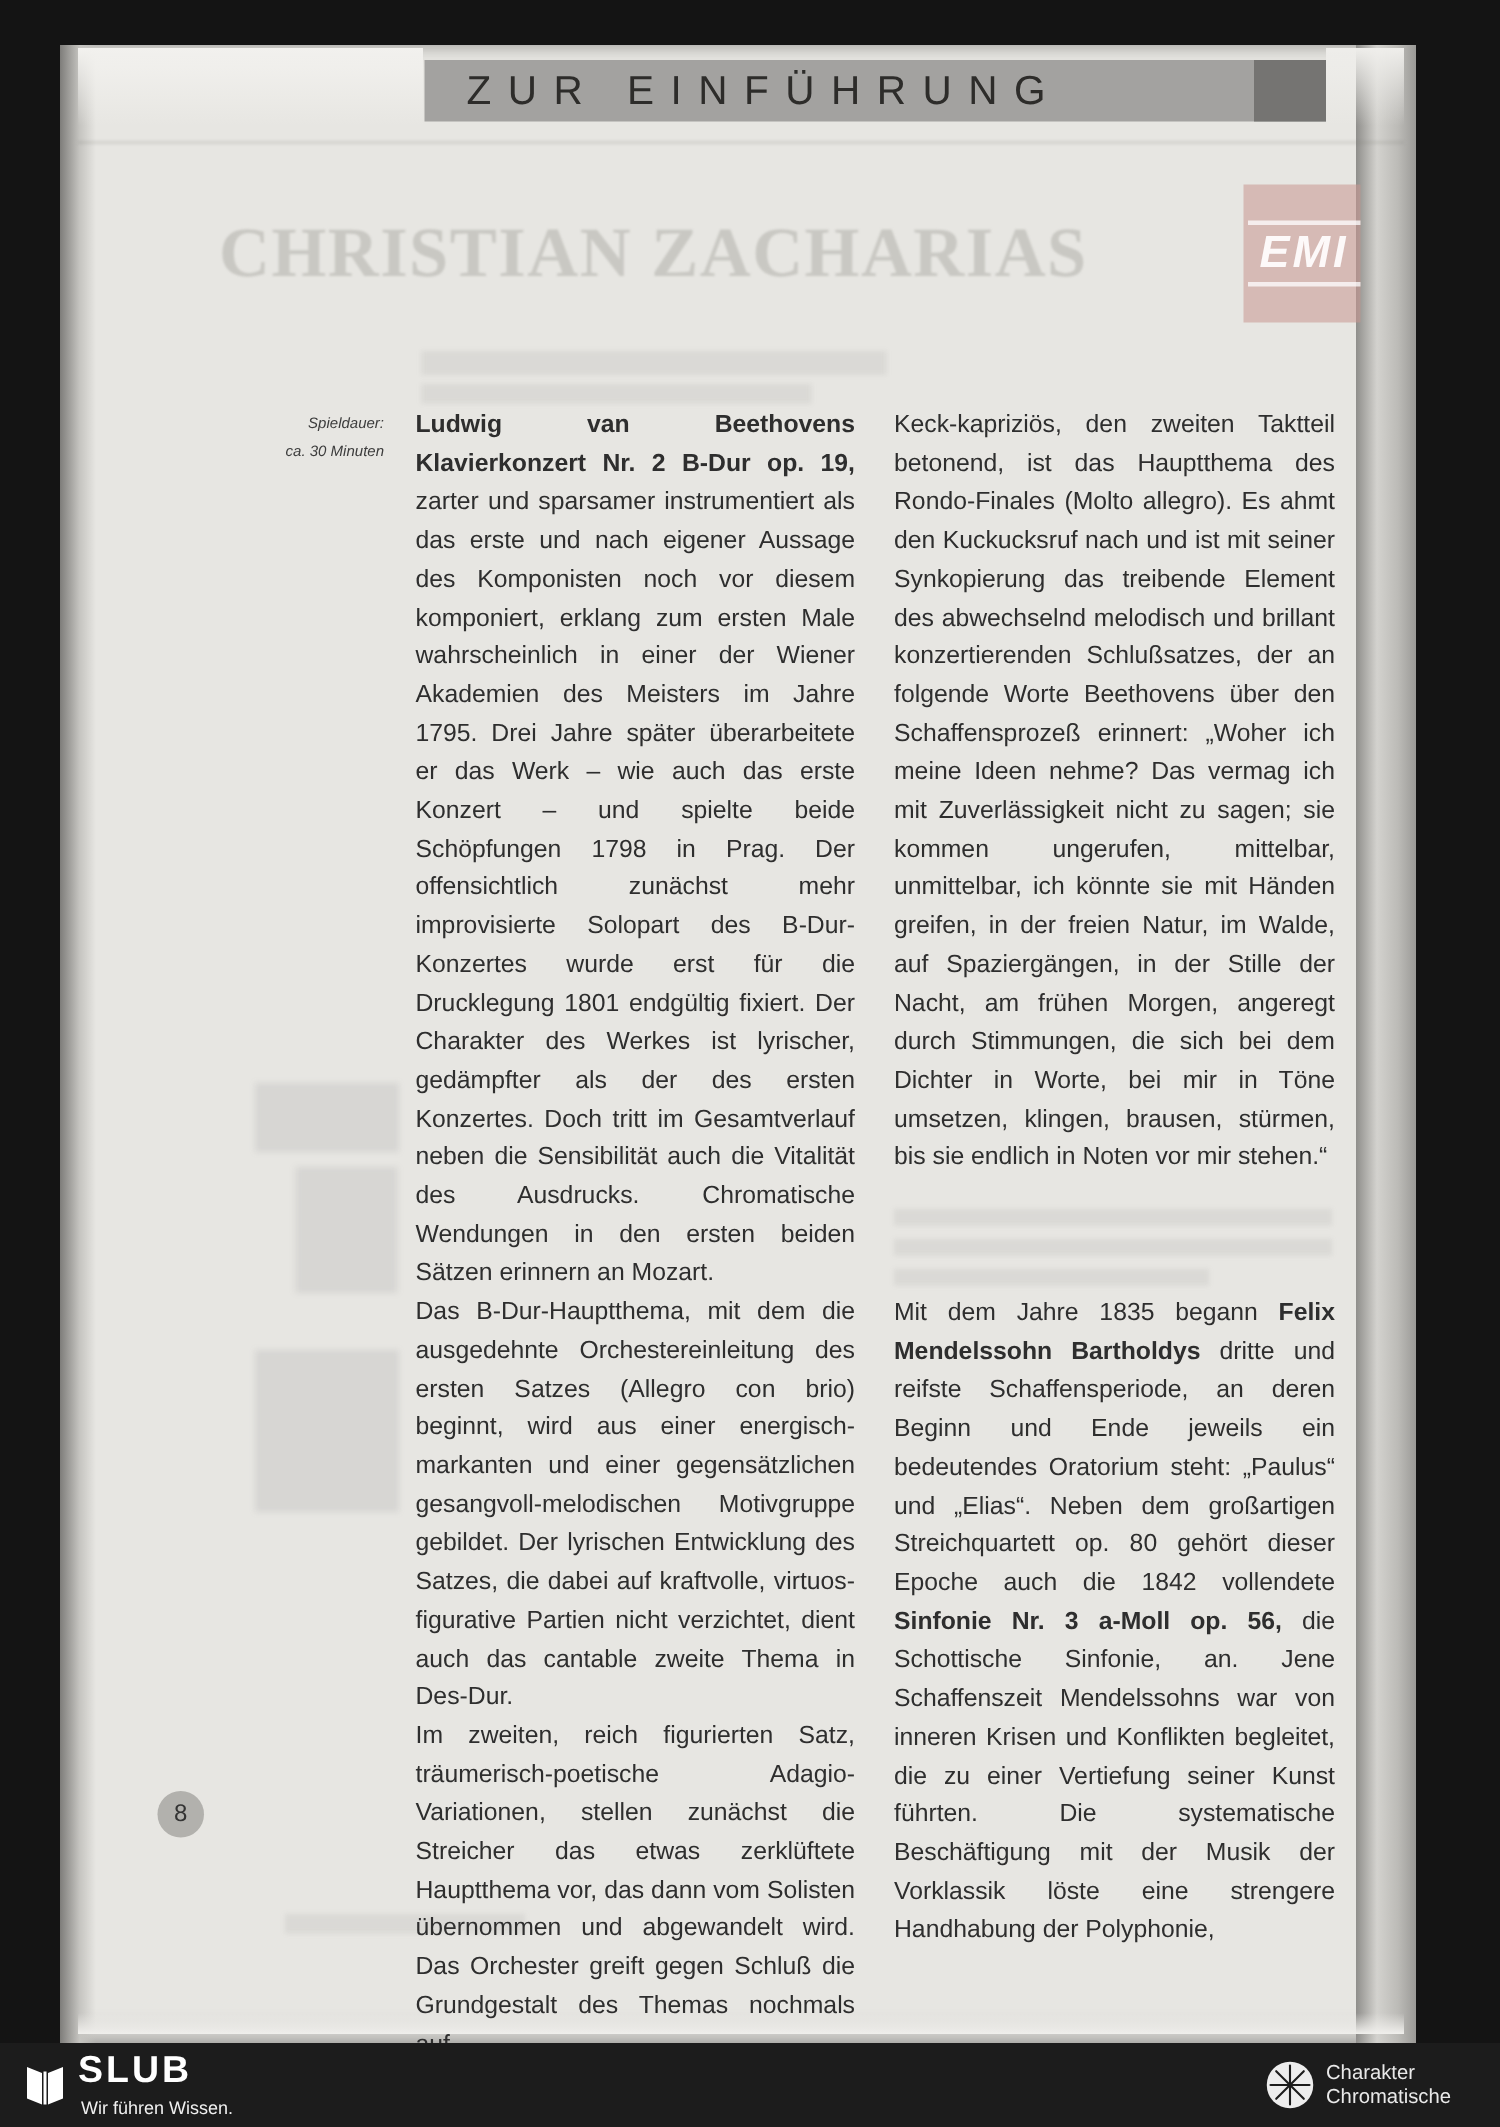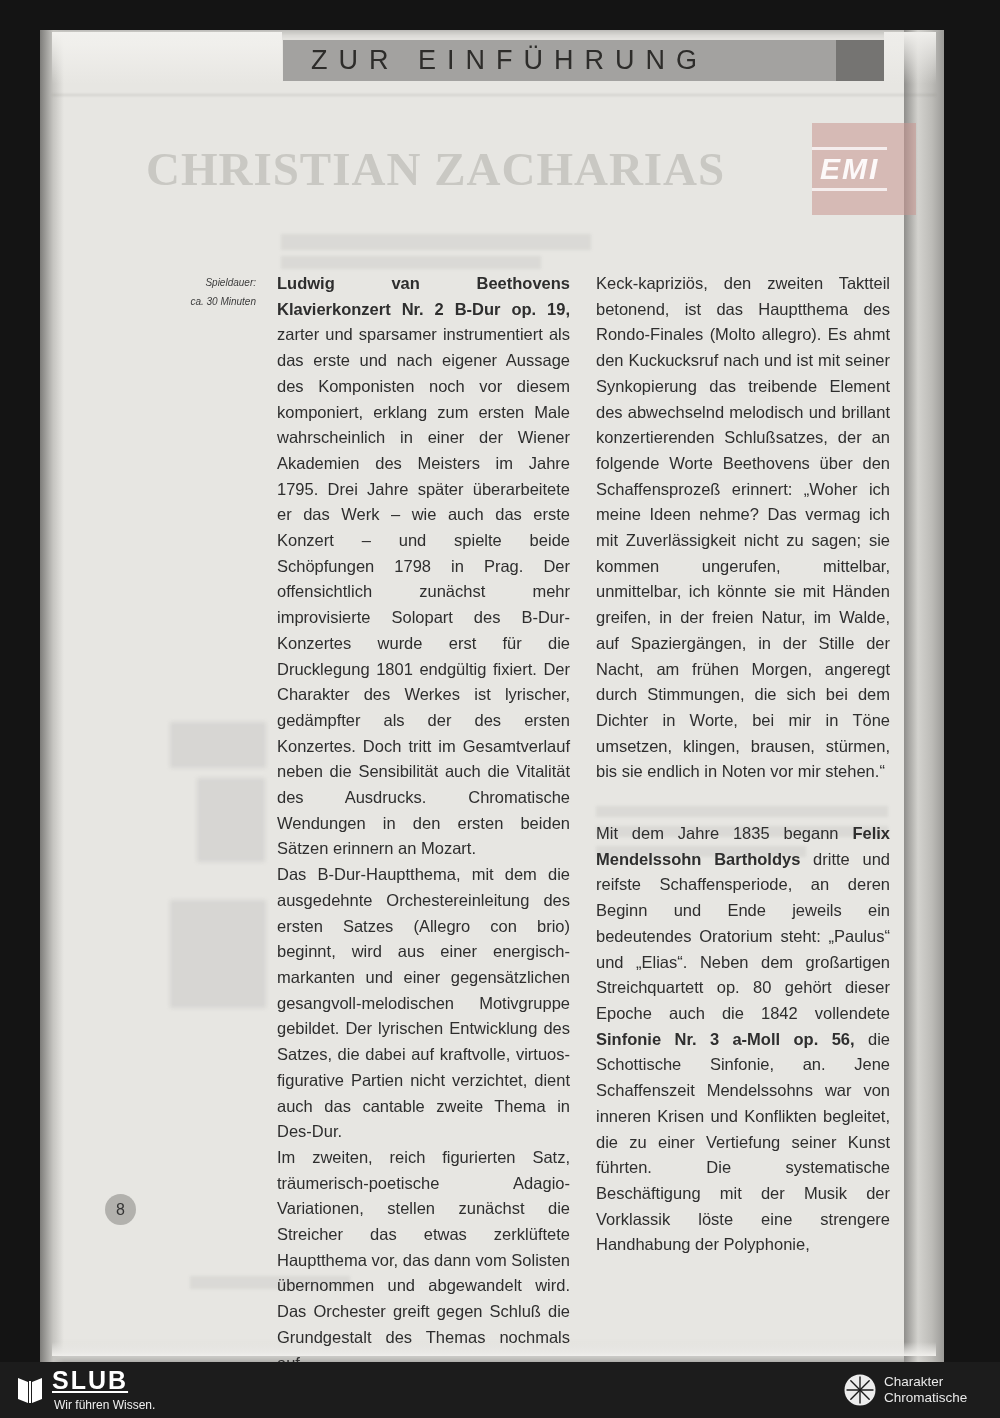"EMI" .ghost-emi { justify-content: flex-start -> flex-end; left: 812px -> 829px; width: 104px -> 78px }
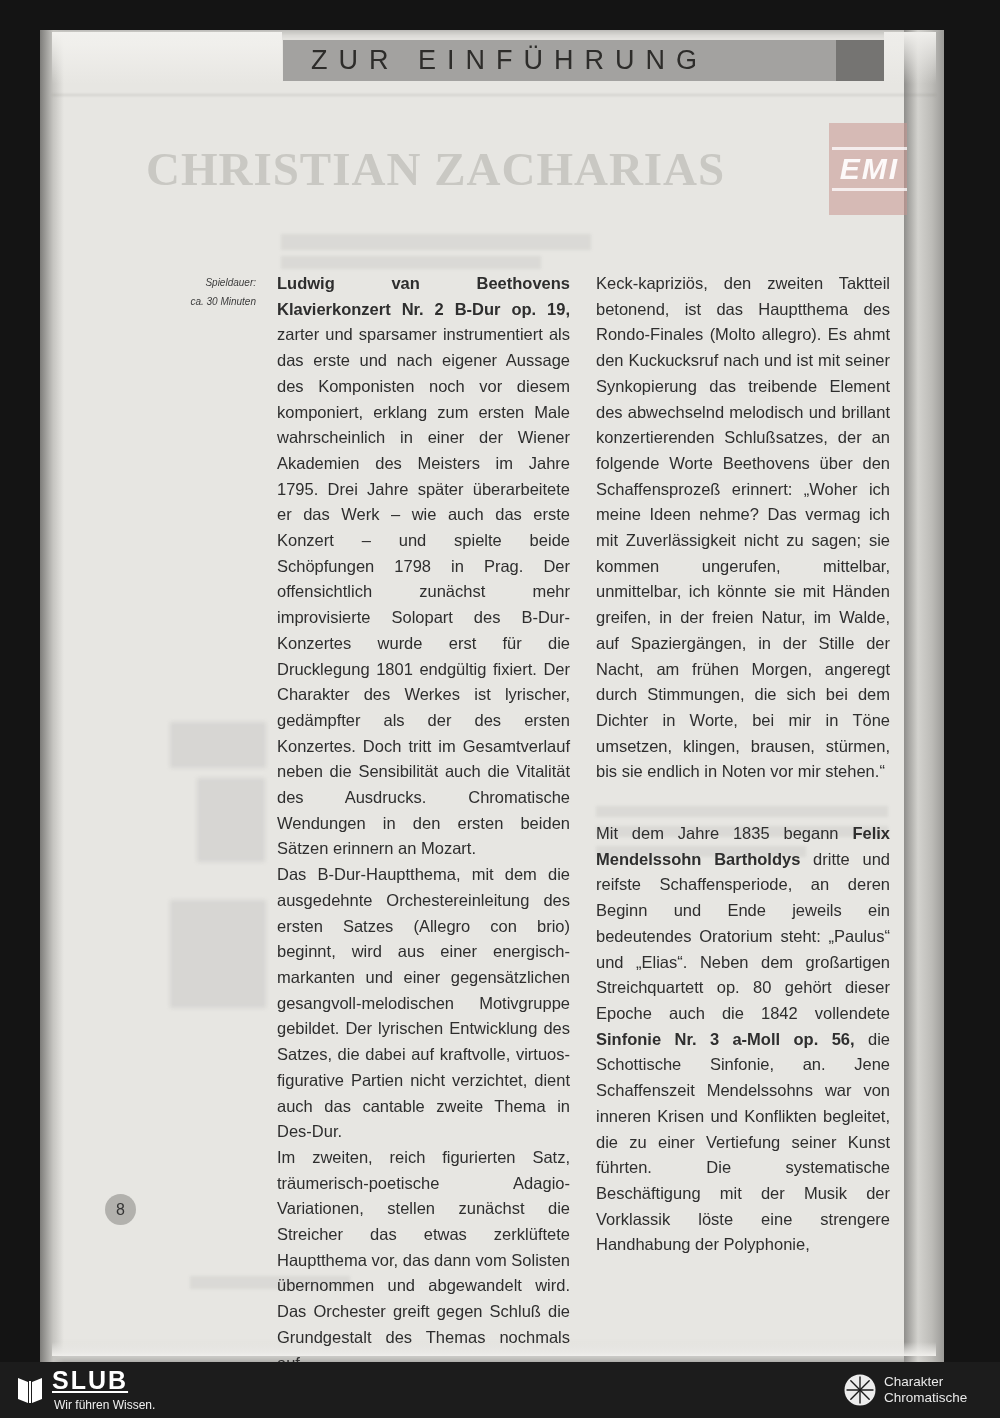"Mit dem Jahre 1835 begann" .col-right .body-para + .body-para { margin-top: 36px -> 78px }
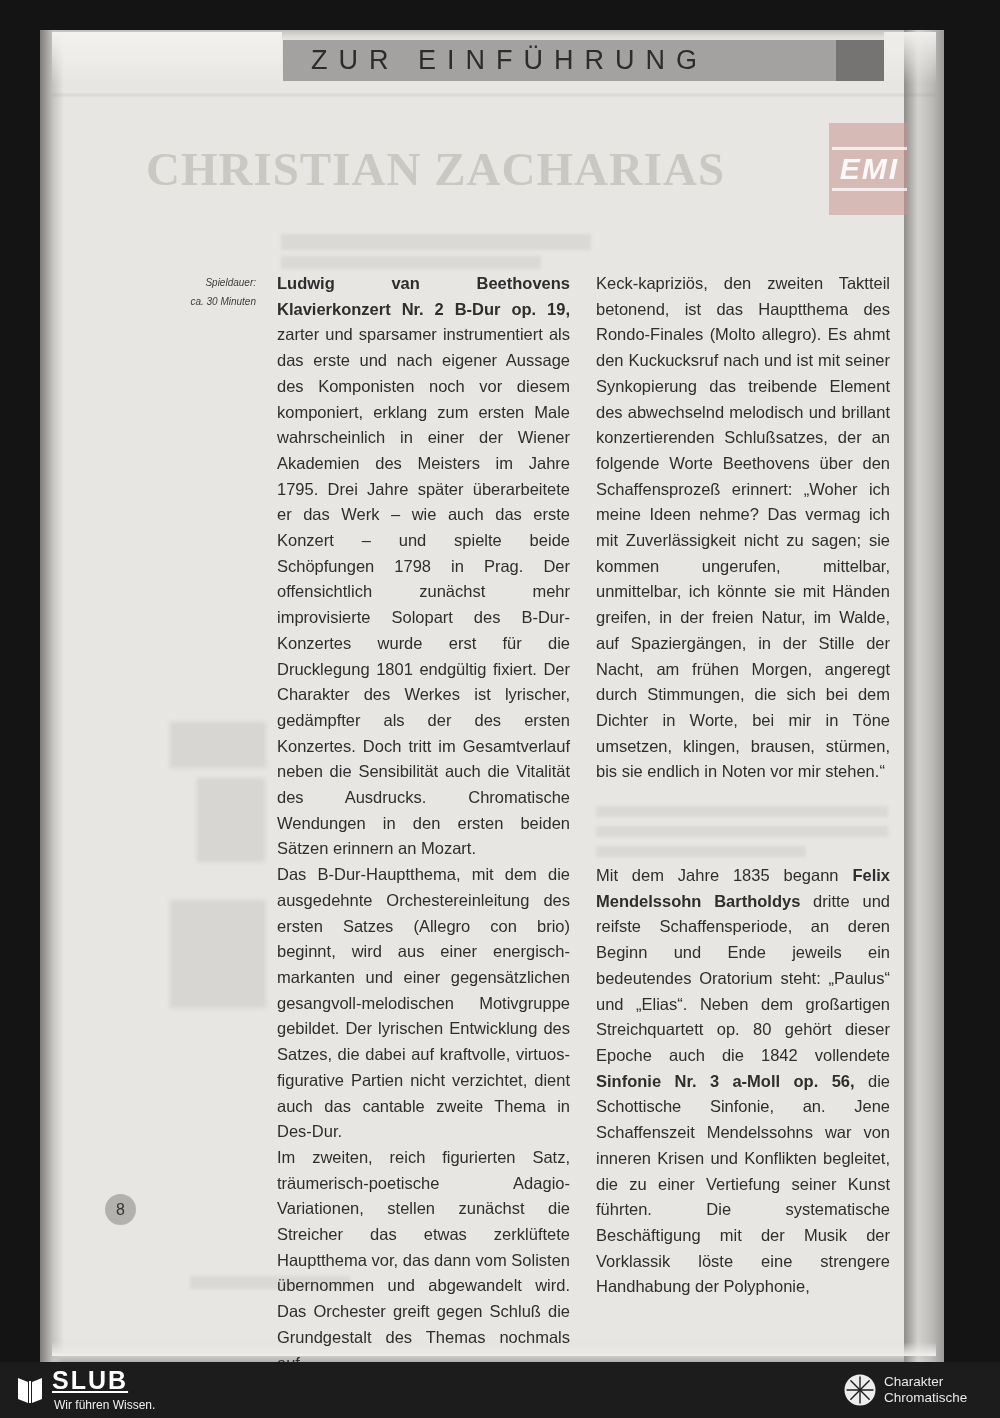"SLUB" .slub-name { text-decoration: underline -> none }
